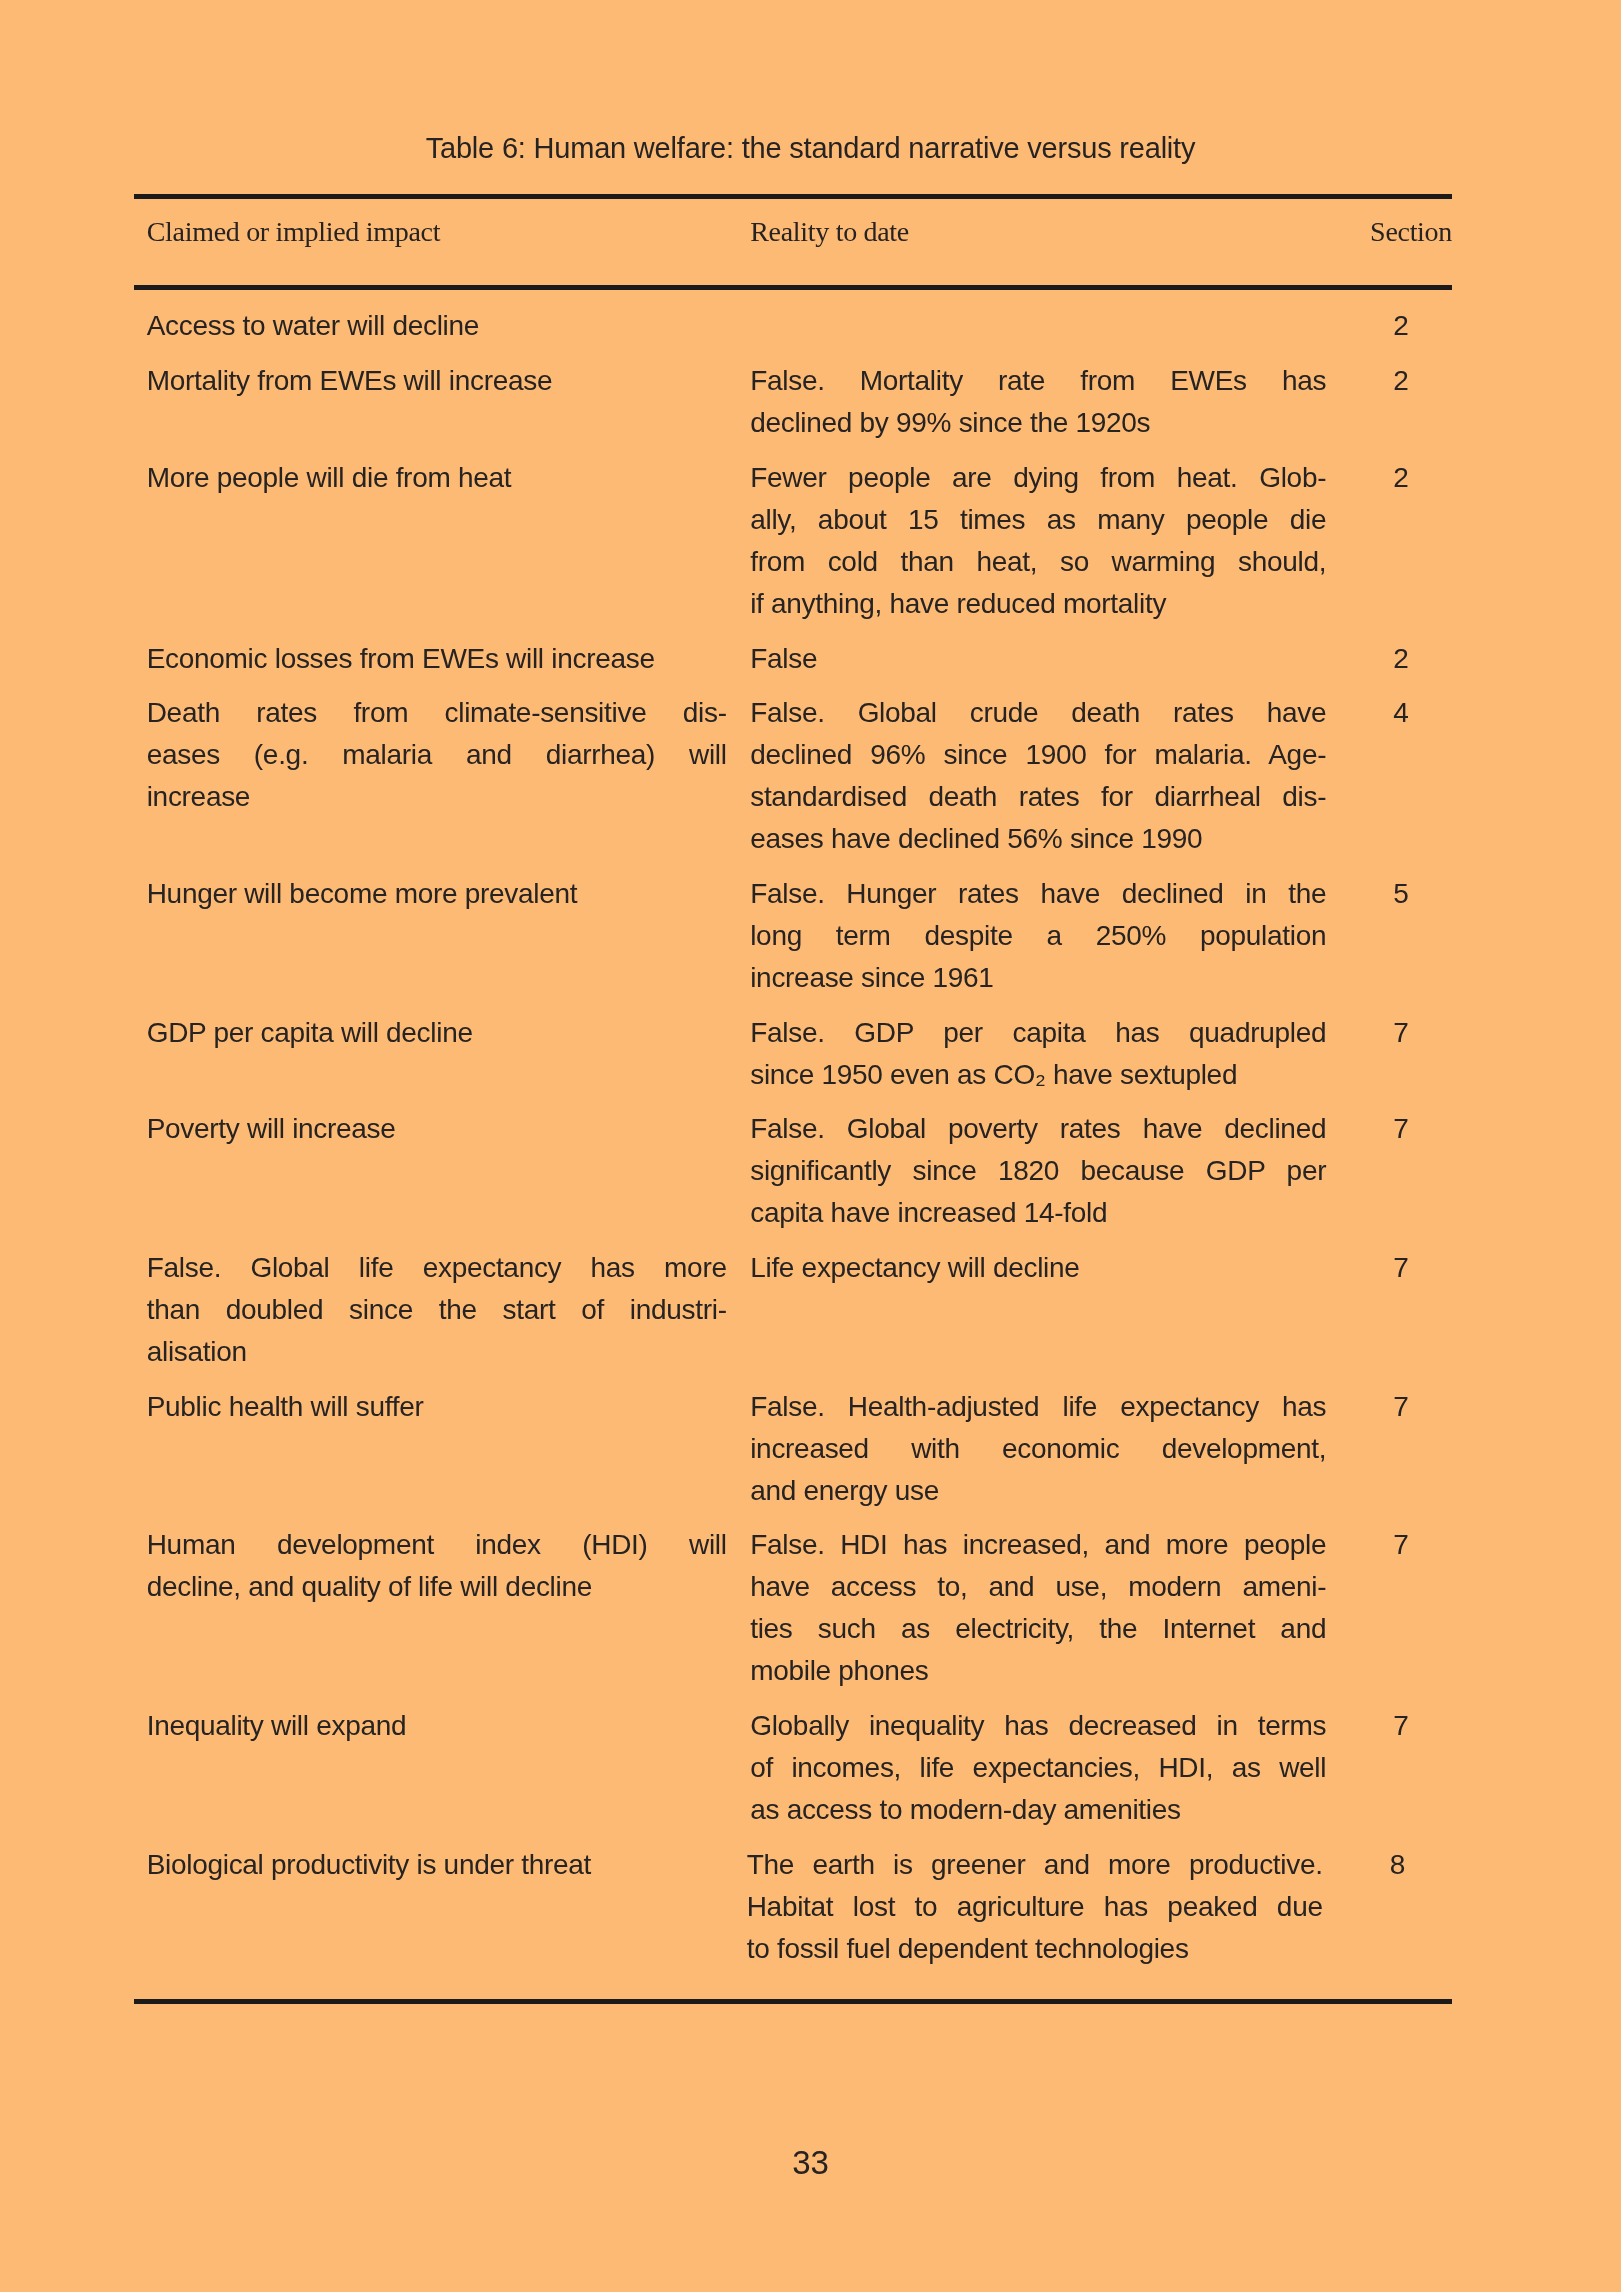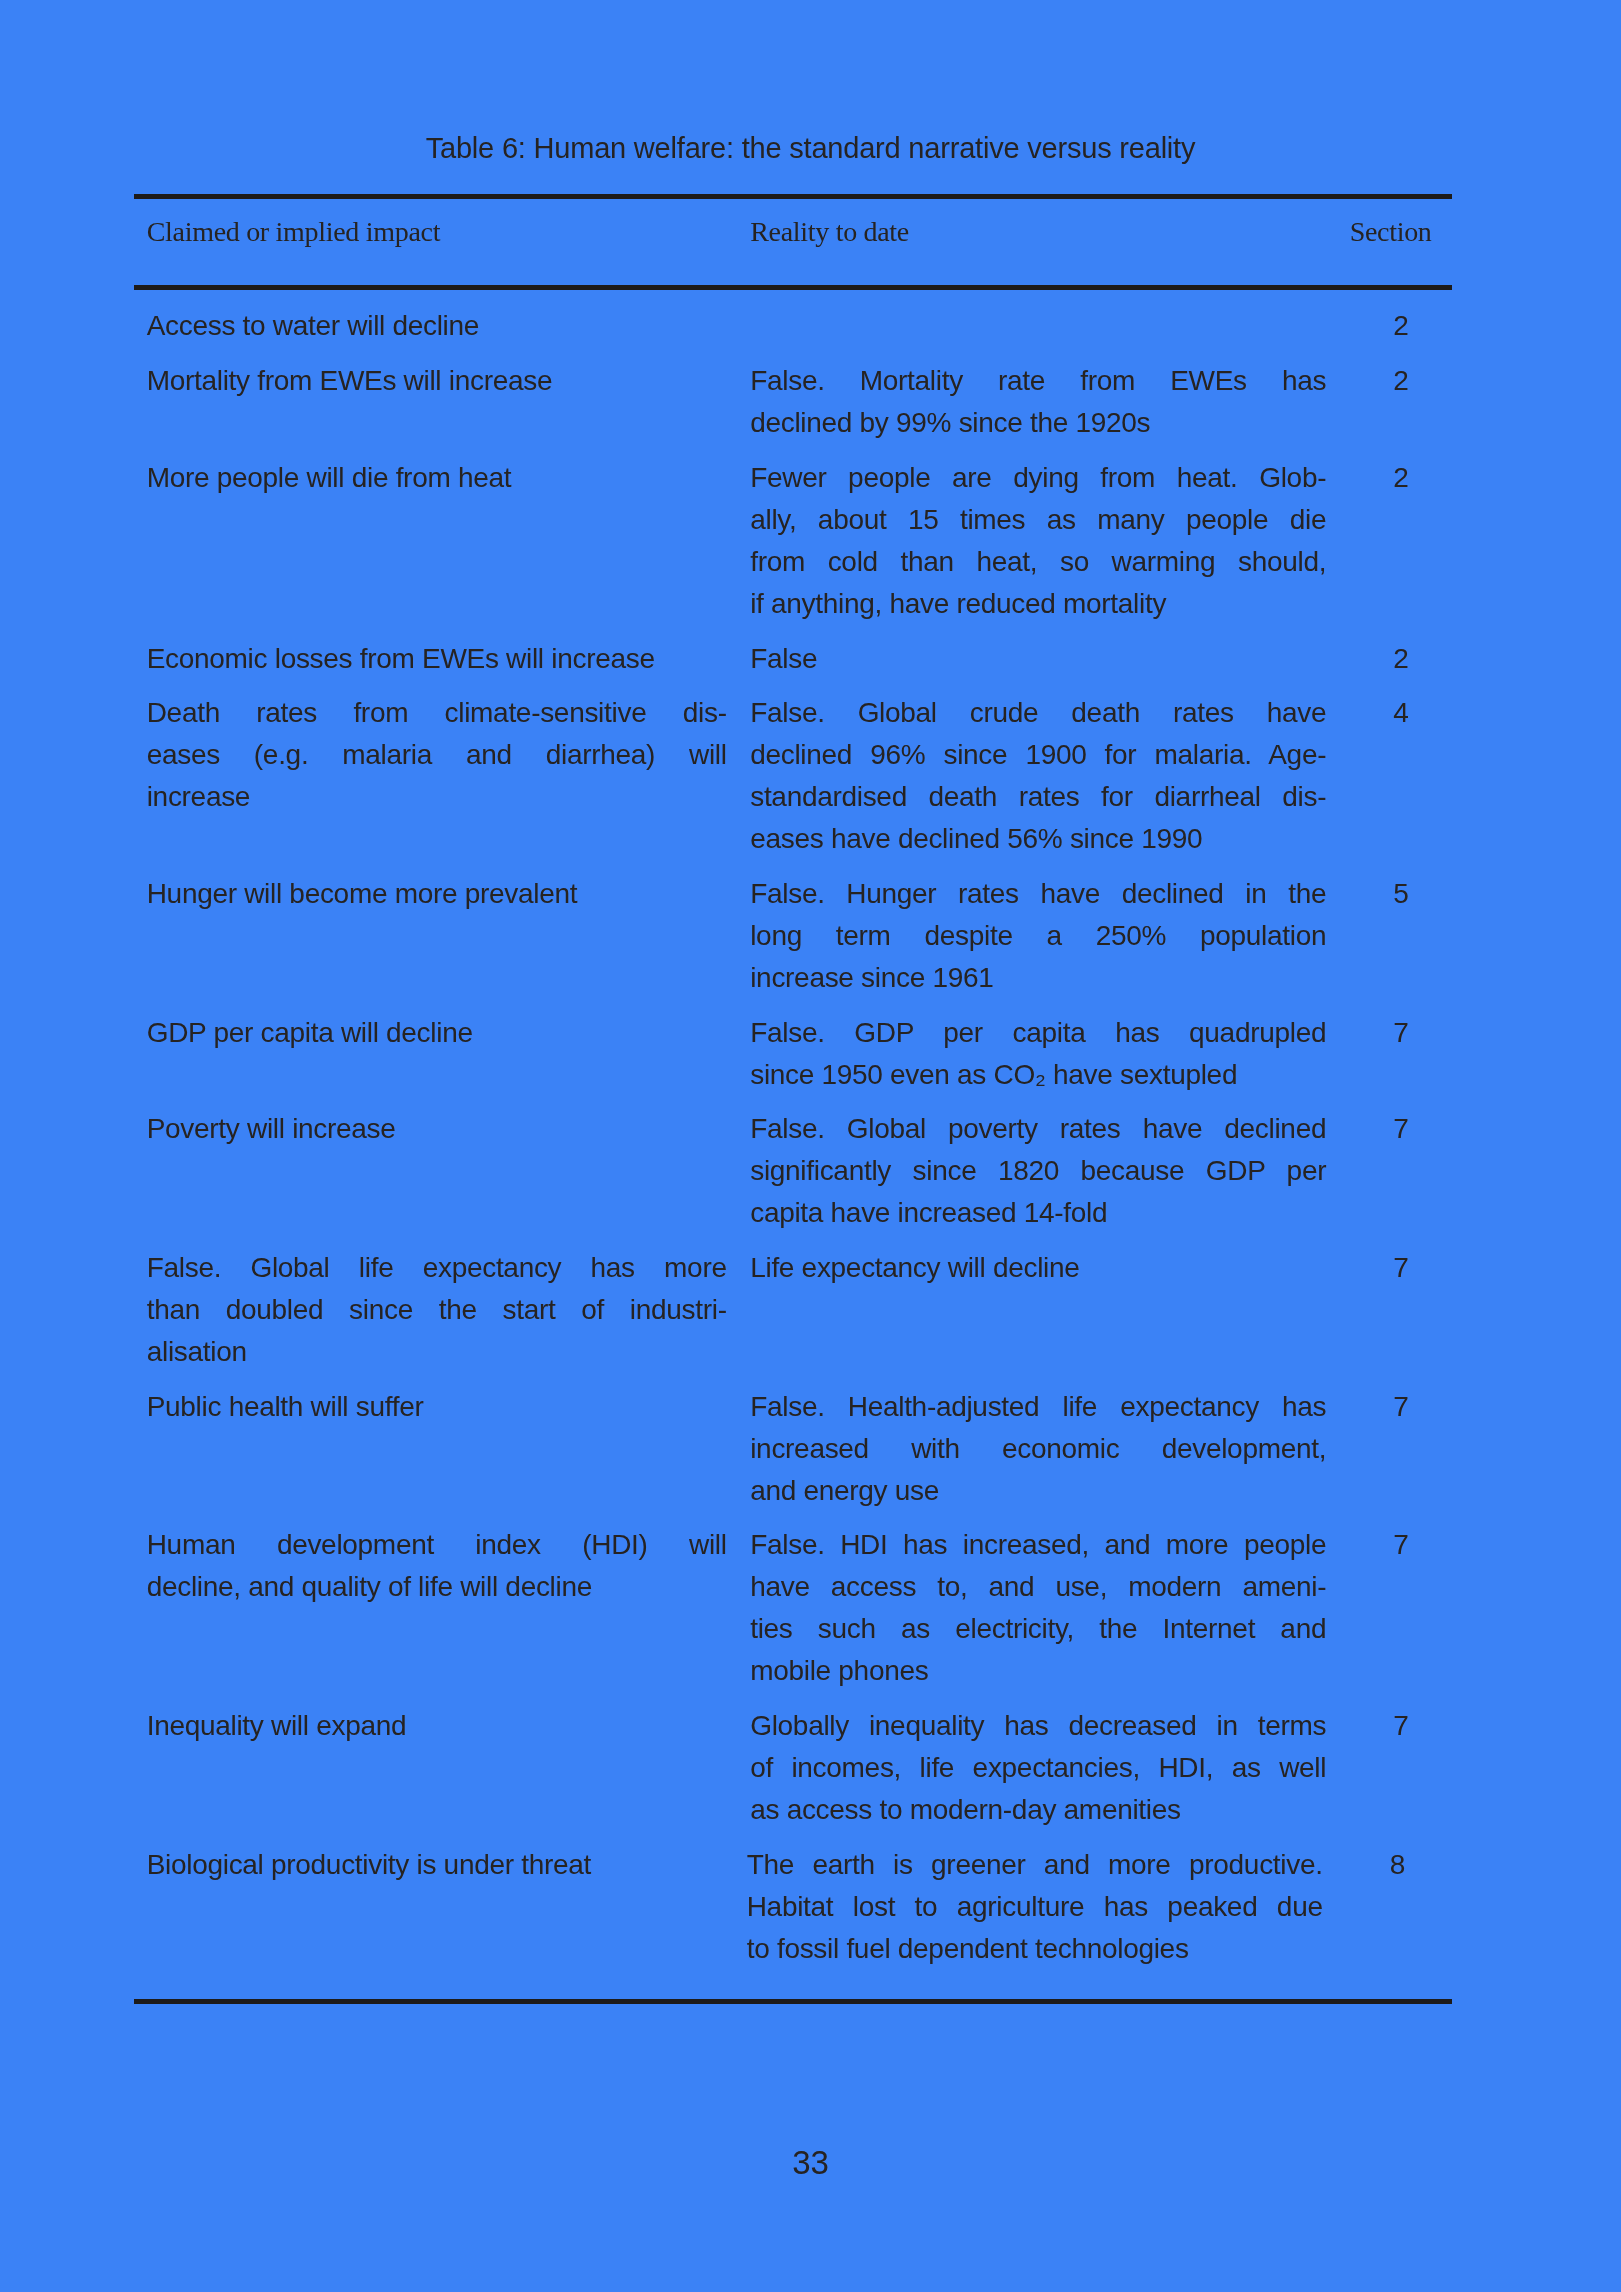"Table 6: Human welfare: the" .page { background: #3b82f6 -> #fdba74 }
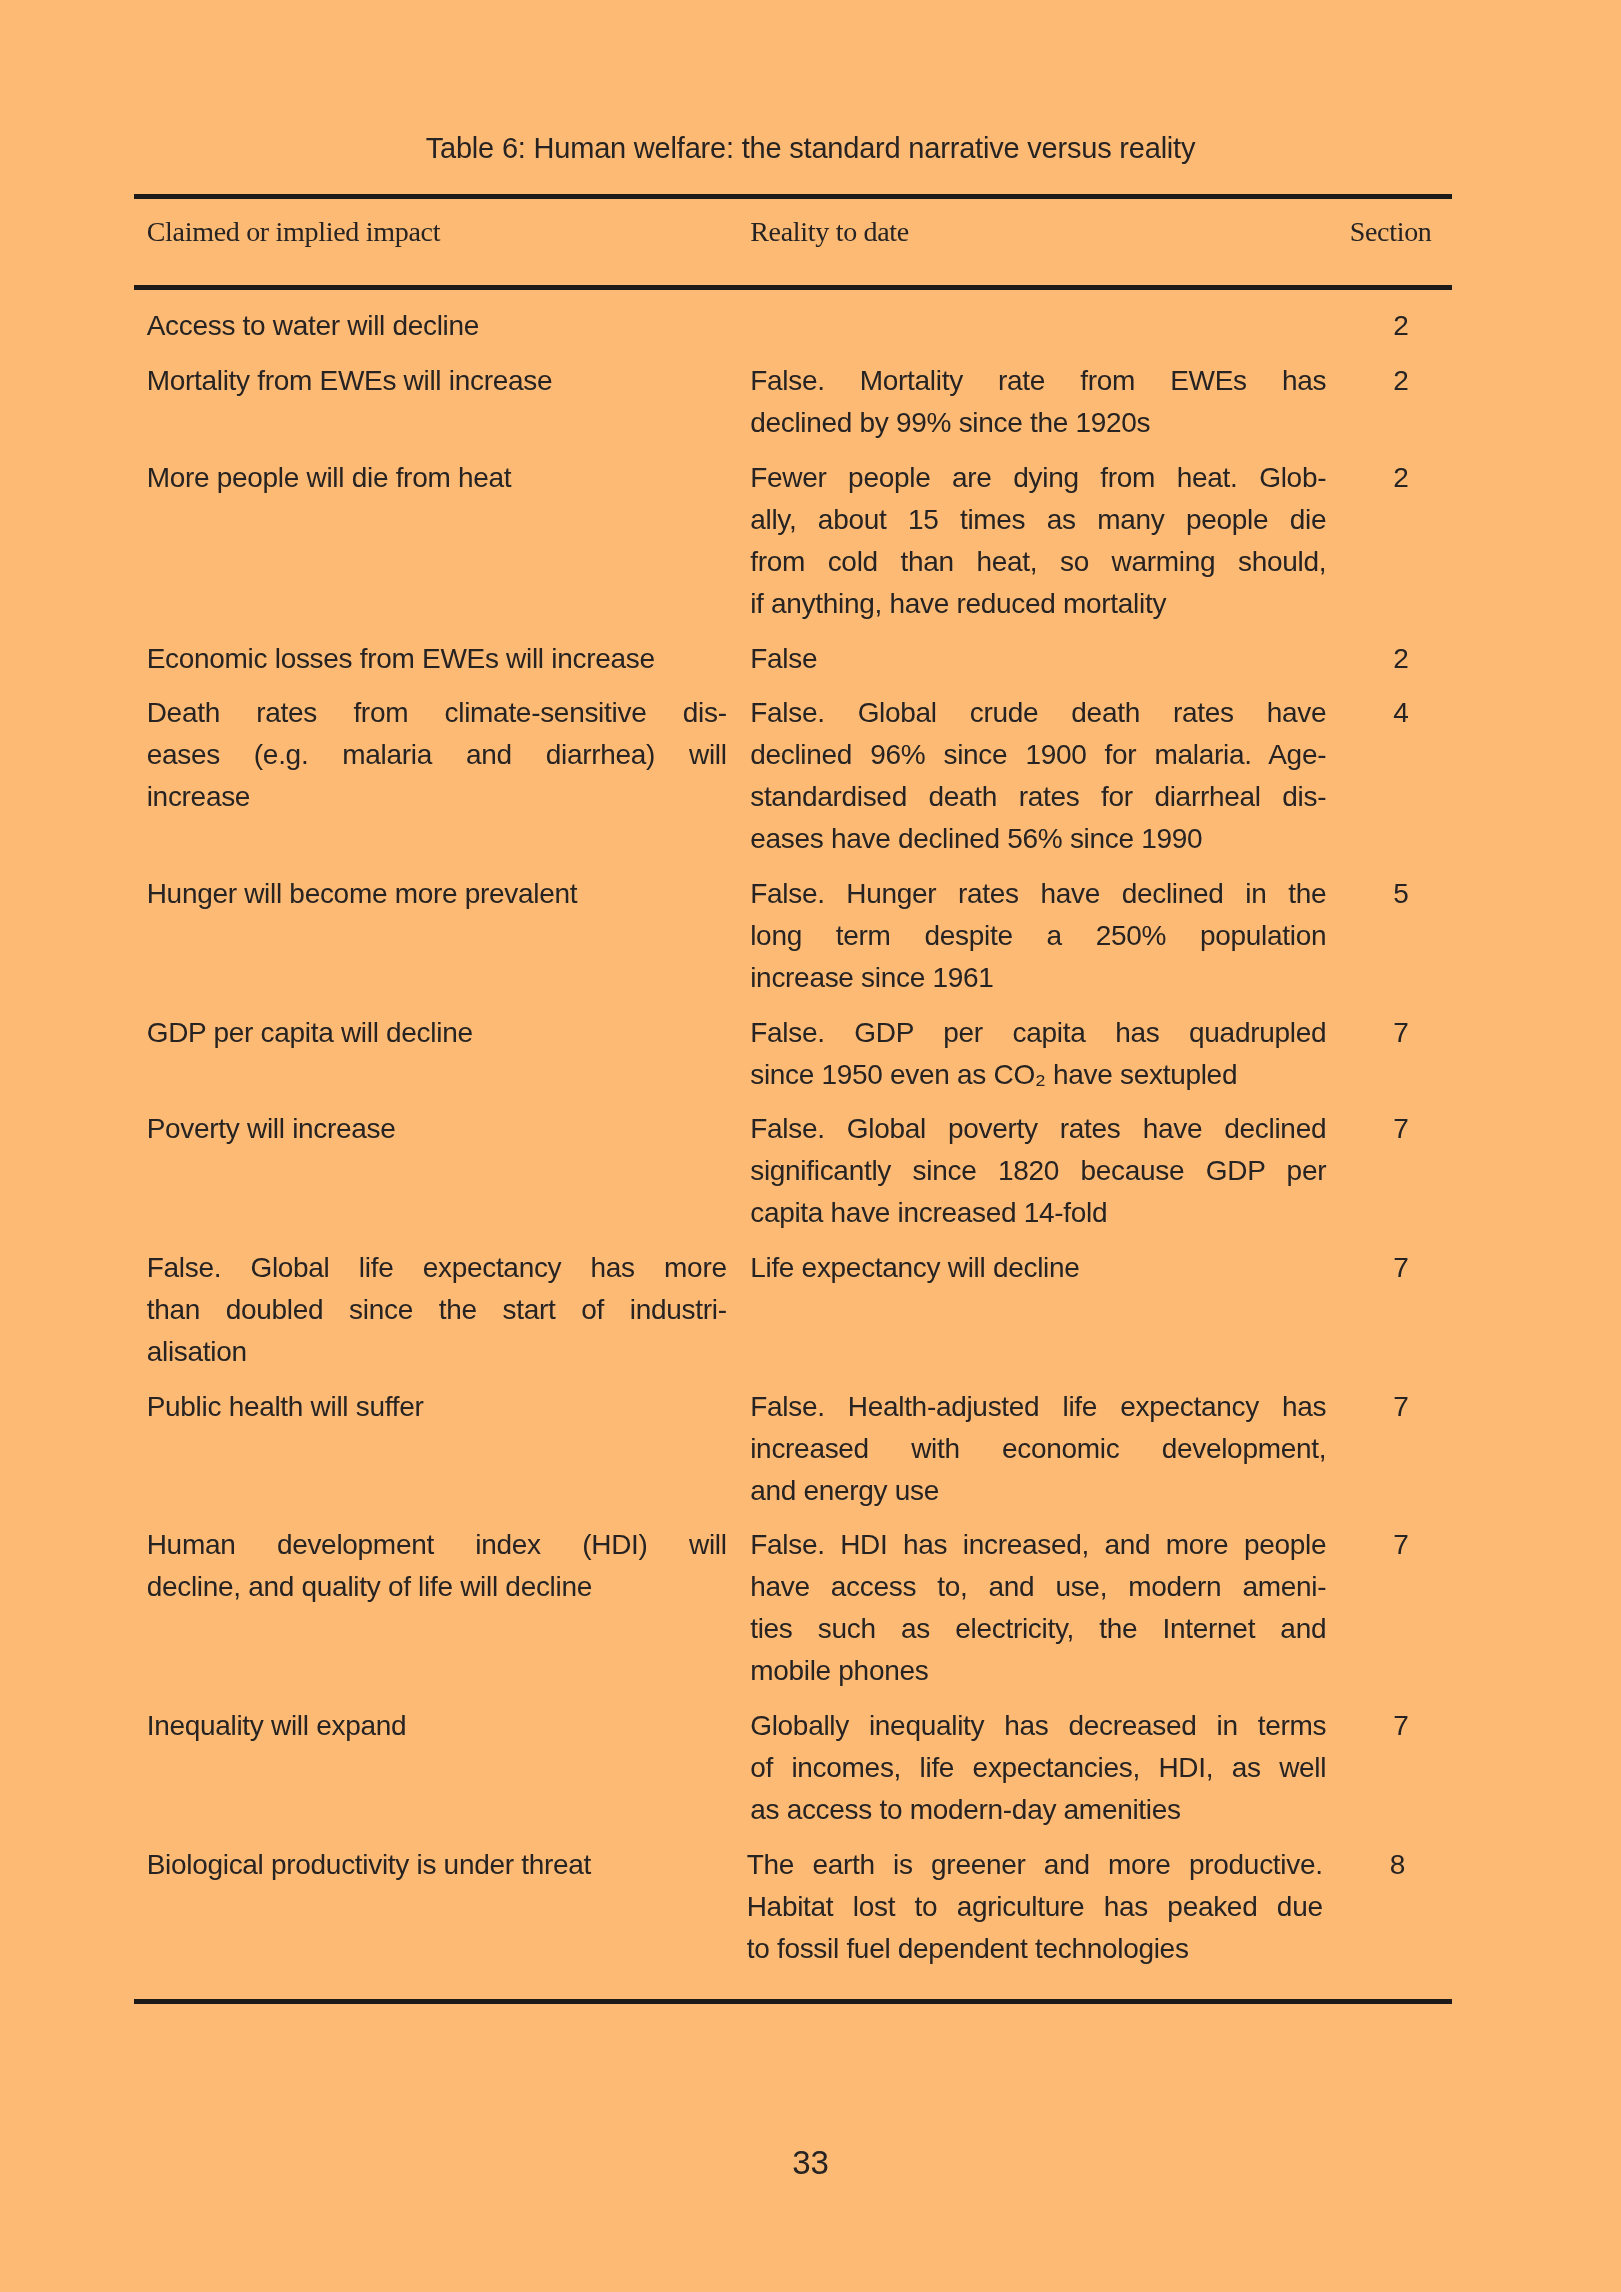"Section" .header-cell.section-head { text-align: left -> right }
